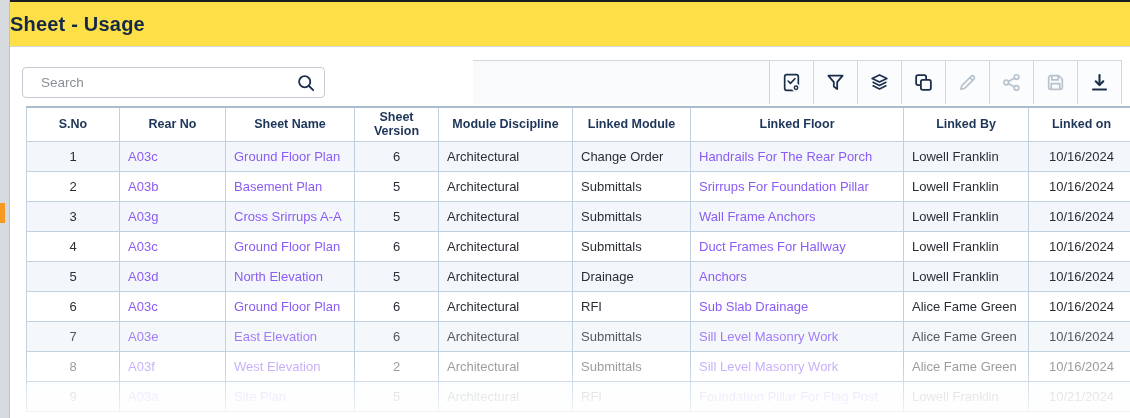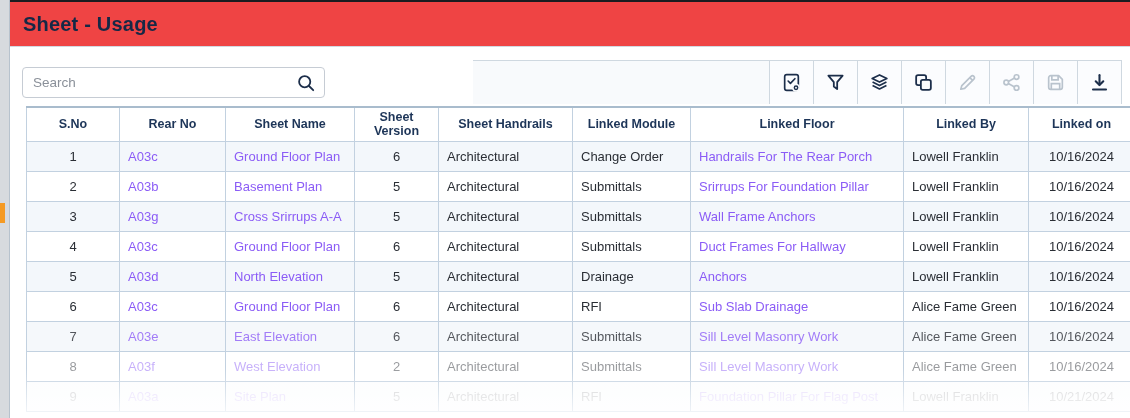"Sheet - Usage" .header-band { background: #ef4444 -> #fde047; padding-left: 13px -> none }
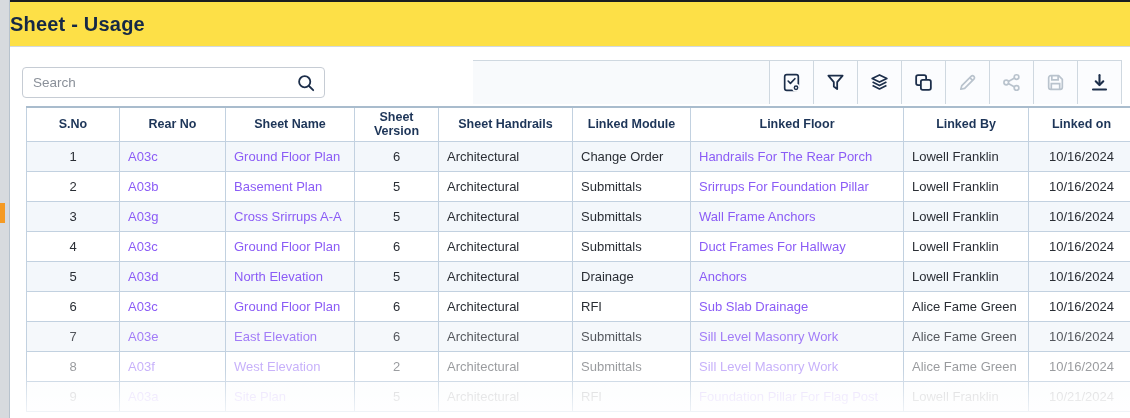"Search" .search-wrap { padding: 0 8px 0 10px -> 0 8px 0 18px }
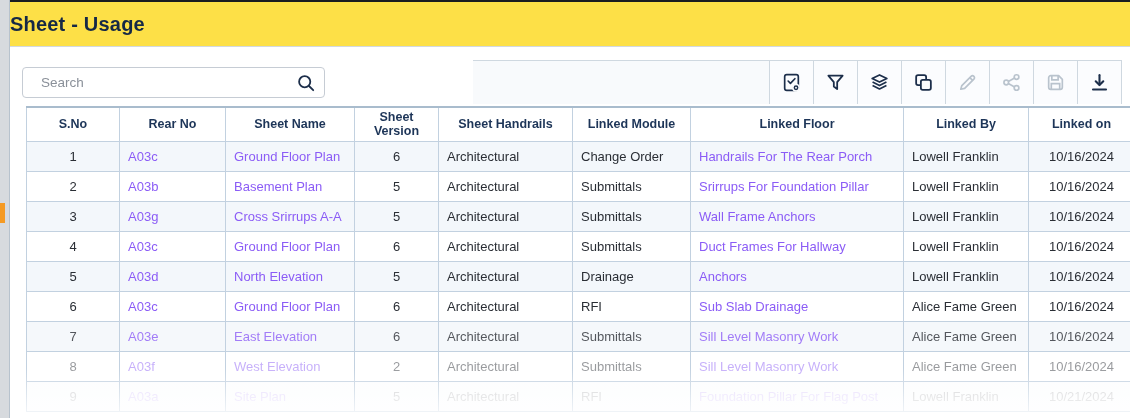"Sheet Handrails" th { text: Sheet Handrails -> Module Discipline }
